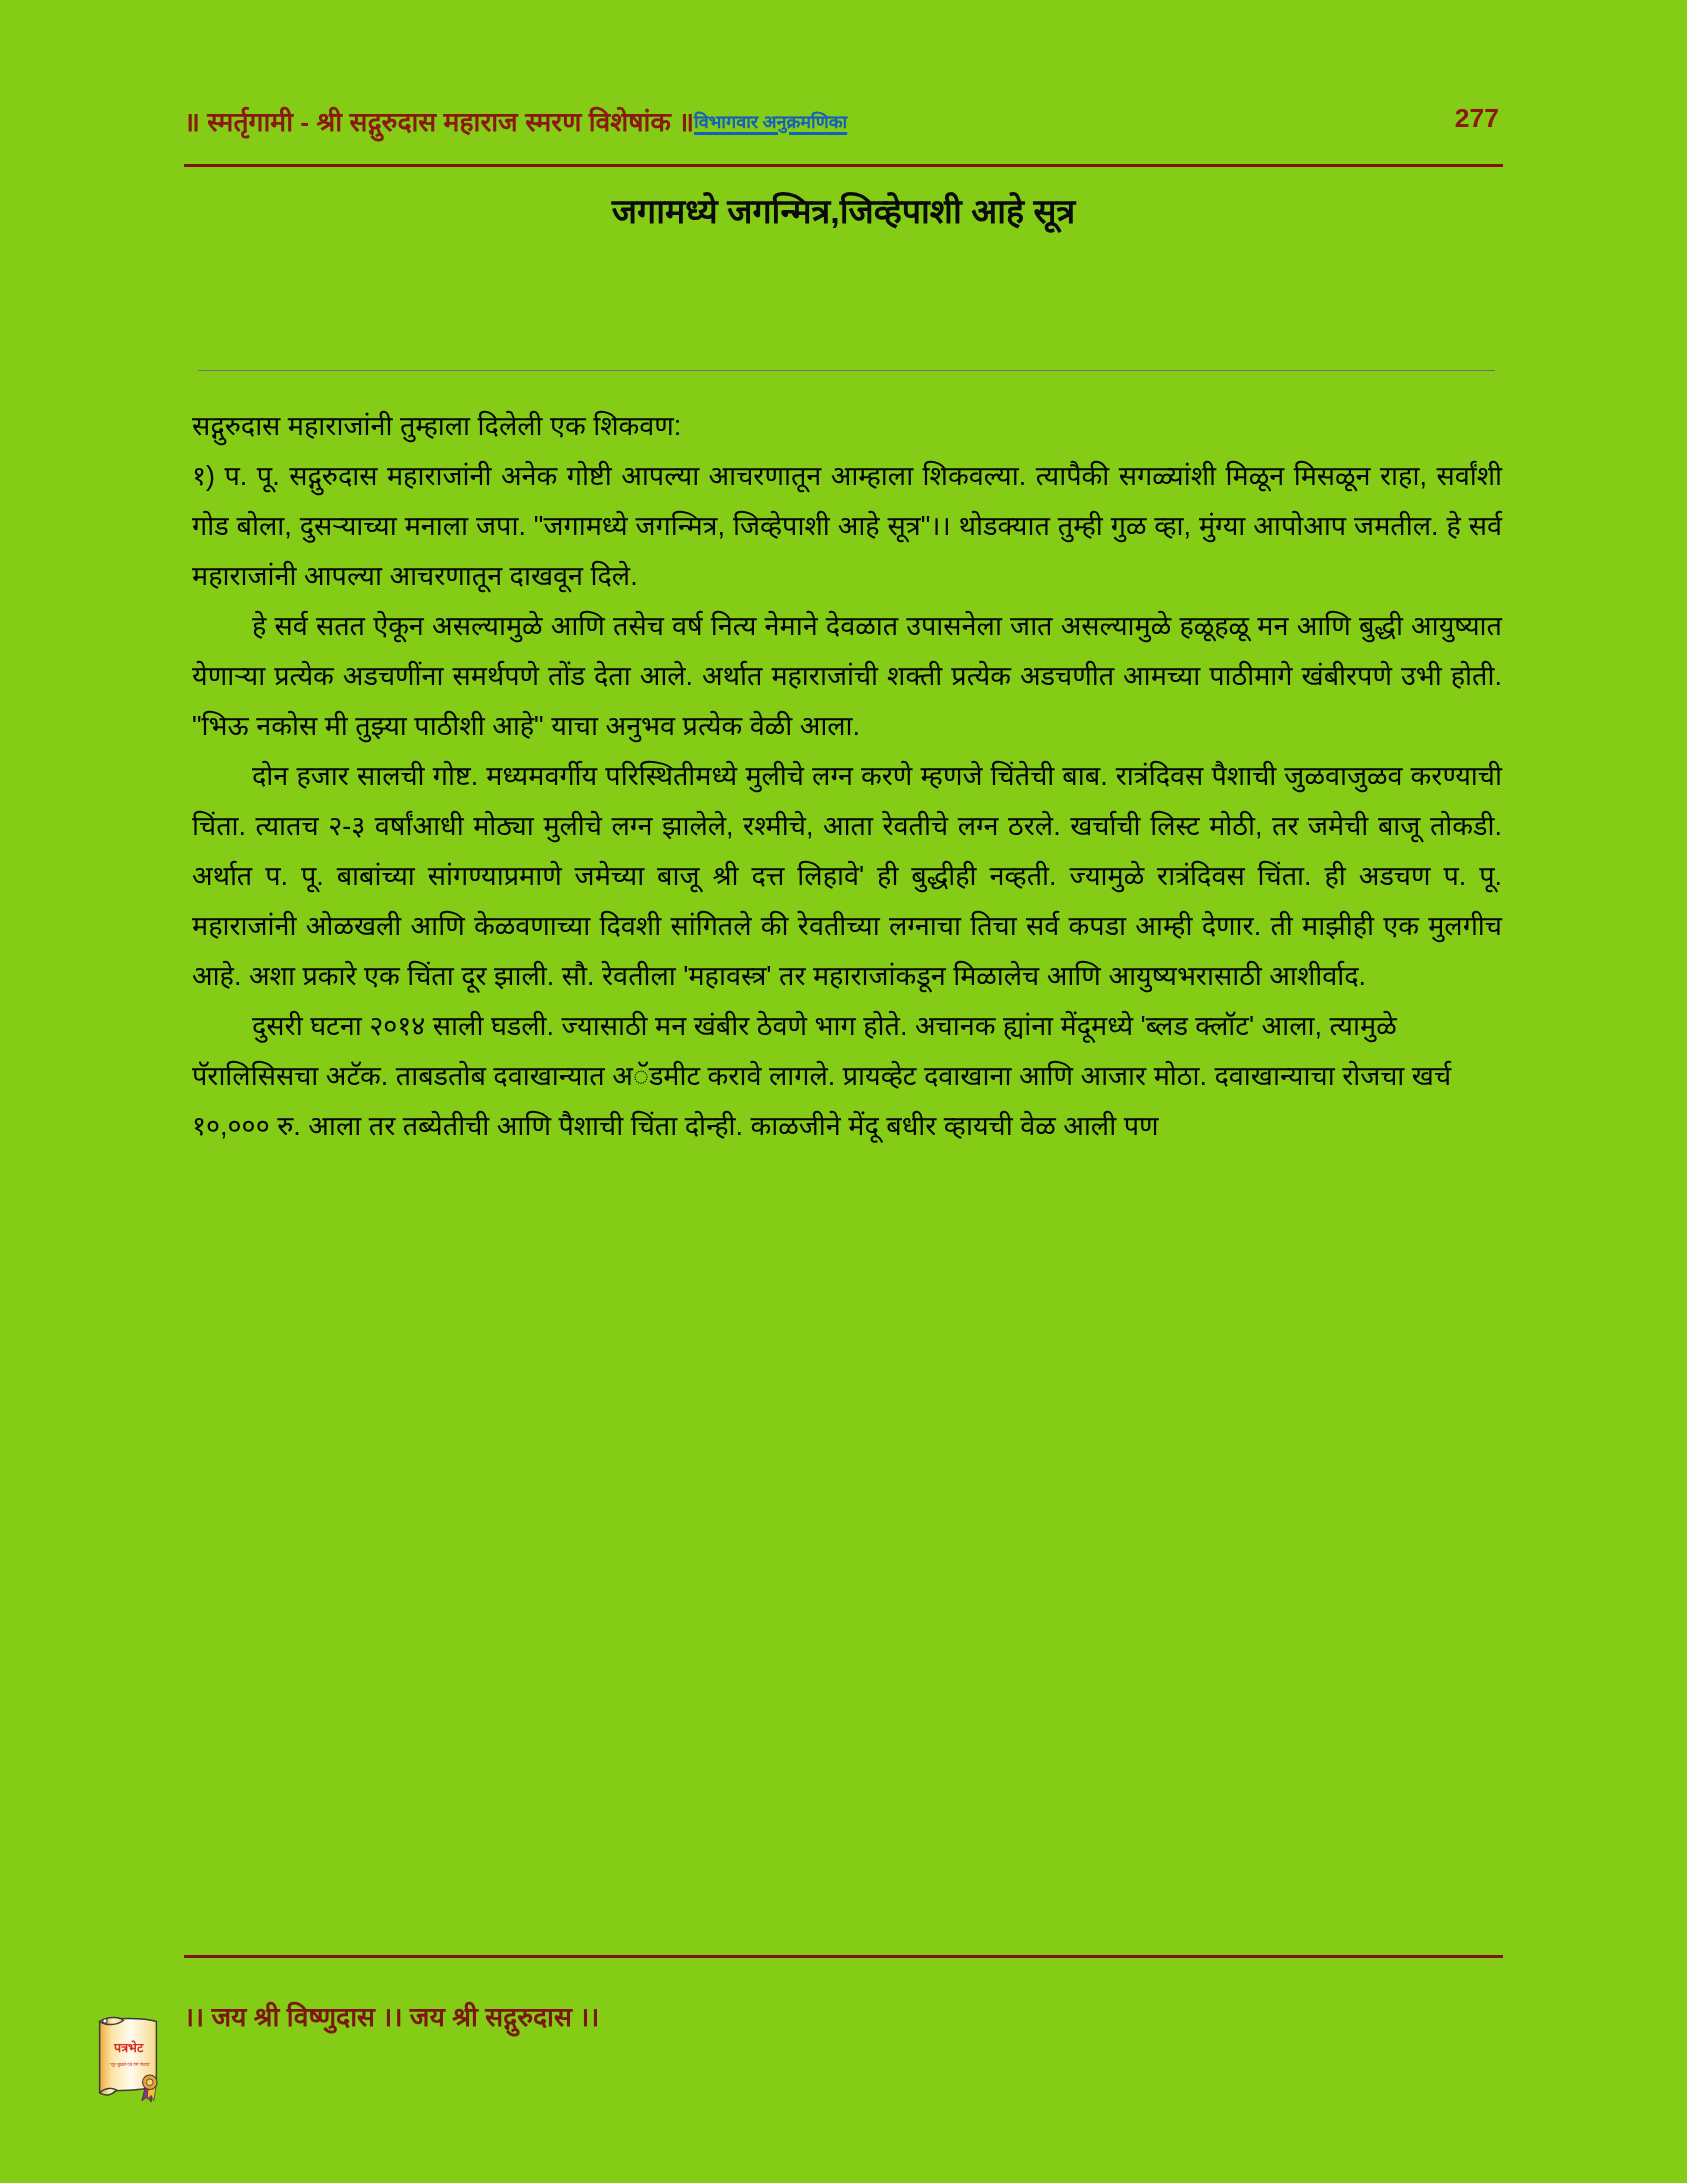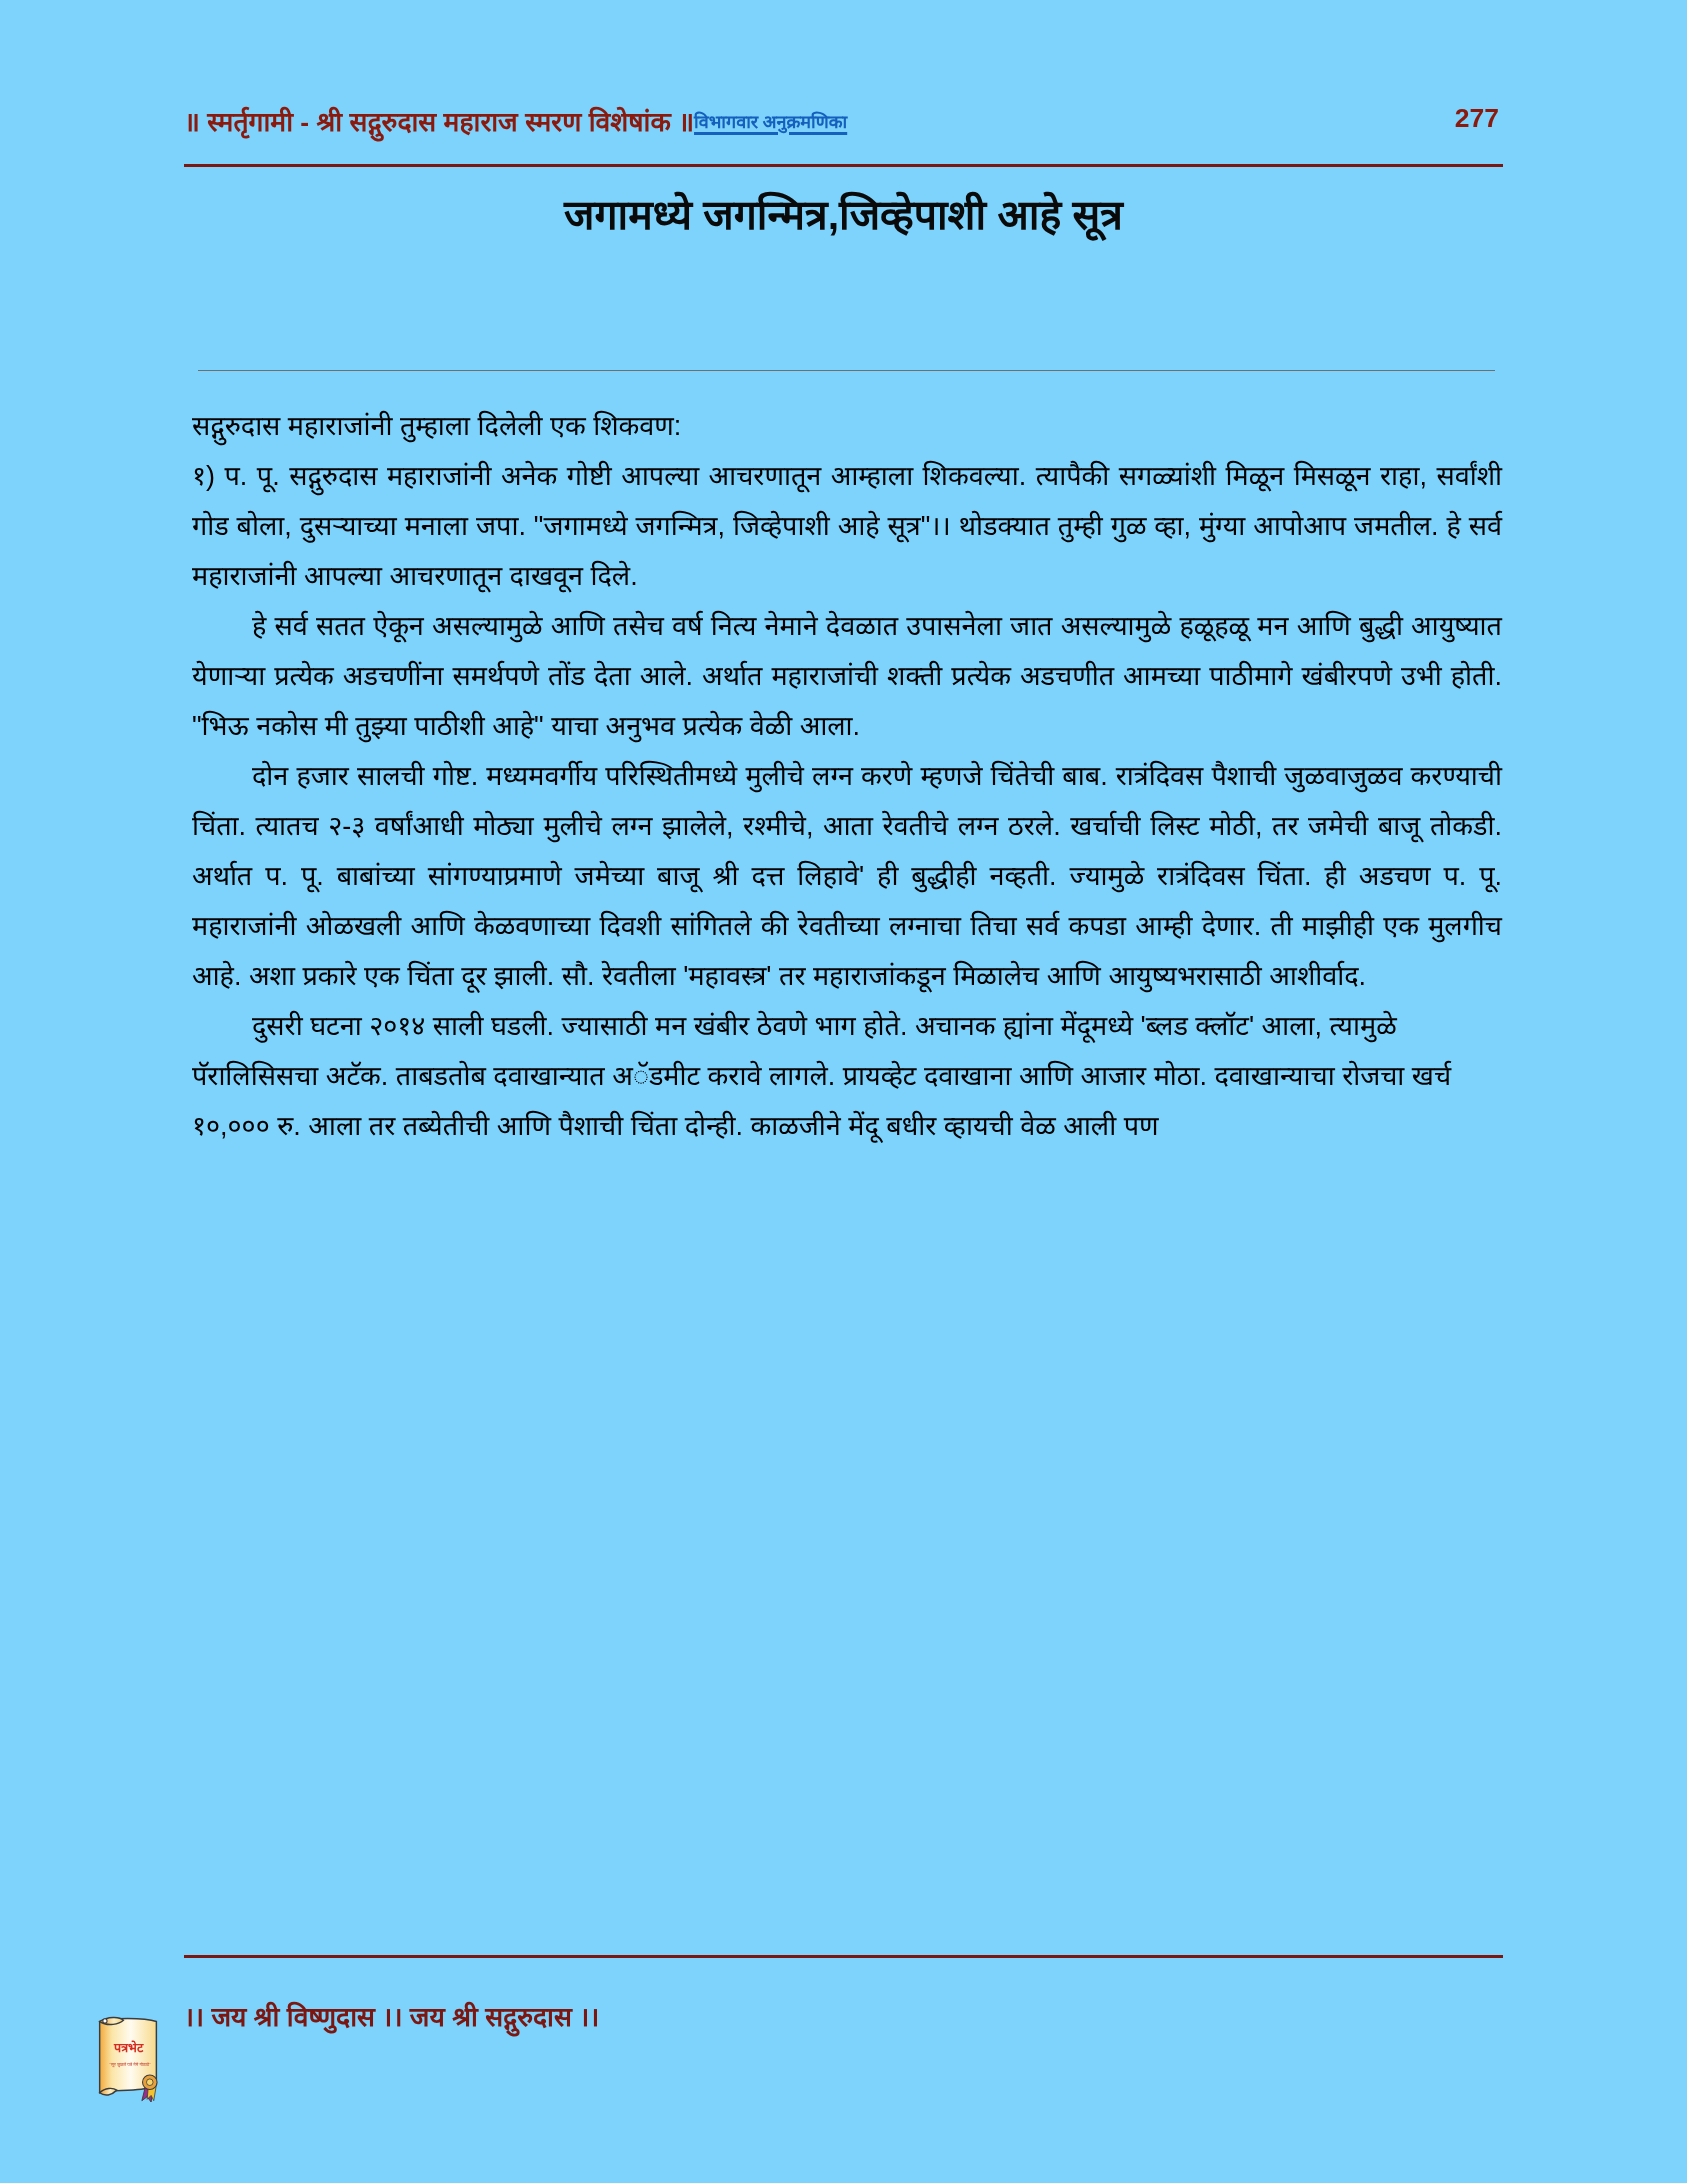"॥ स्मर्तृगामी - श्री सद्गुरुदास" .page { background: #7dd3fc -> #84cc16 }
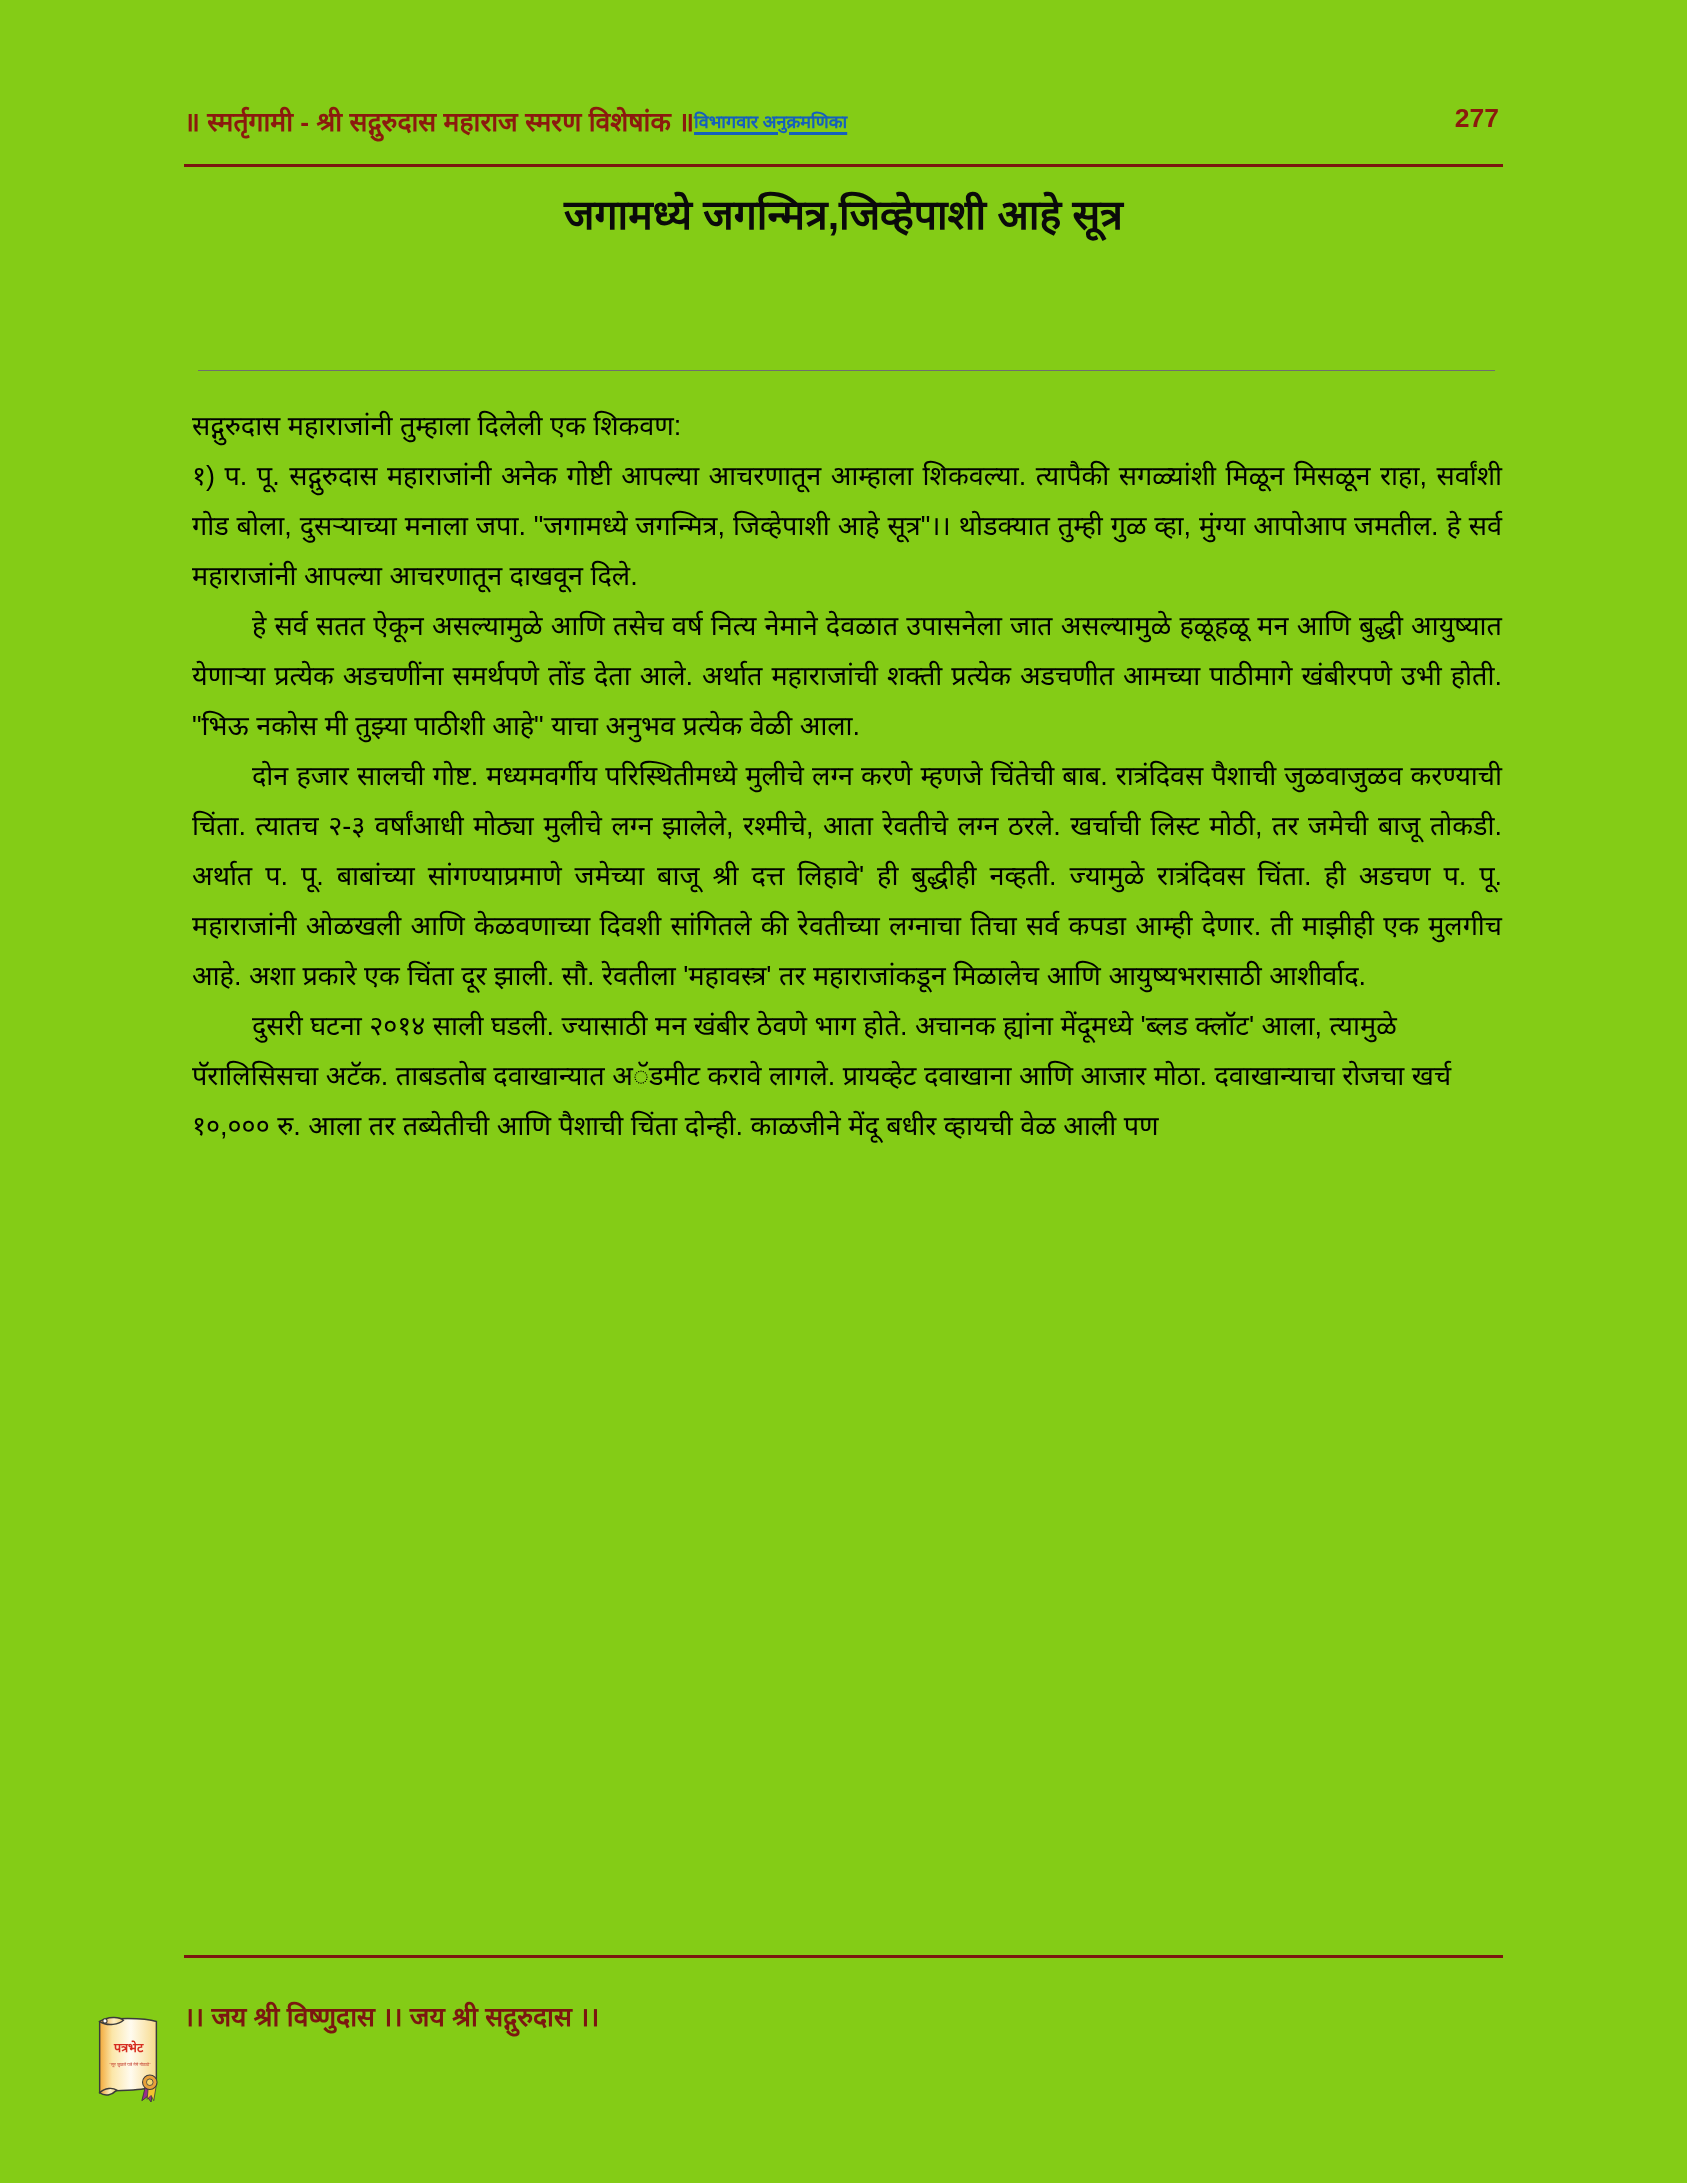"जगामध्ये जगन्मित्र,जिव्हेपाशी आहे सूत्र" .doc-title { font-size: 41px -> 34px }
